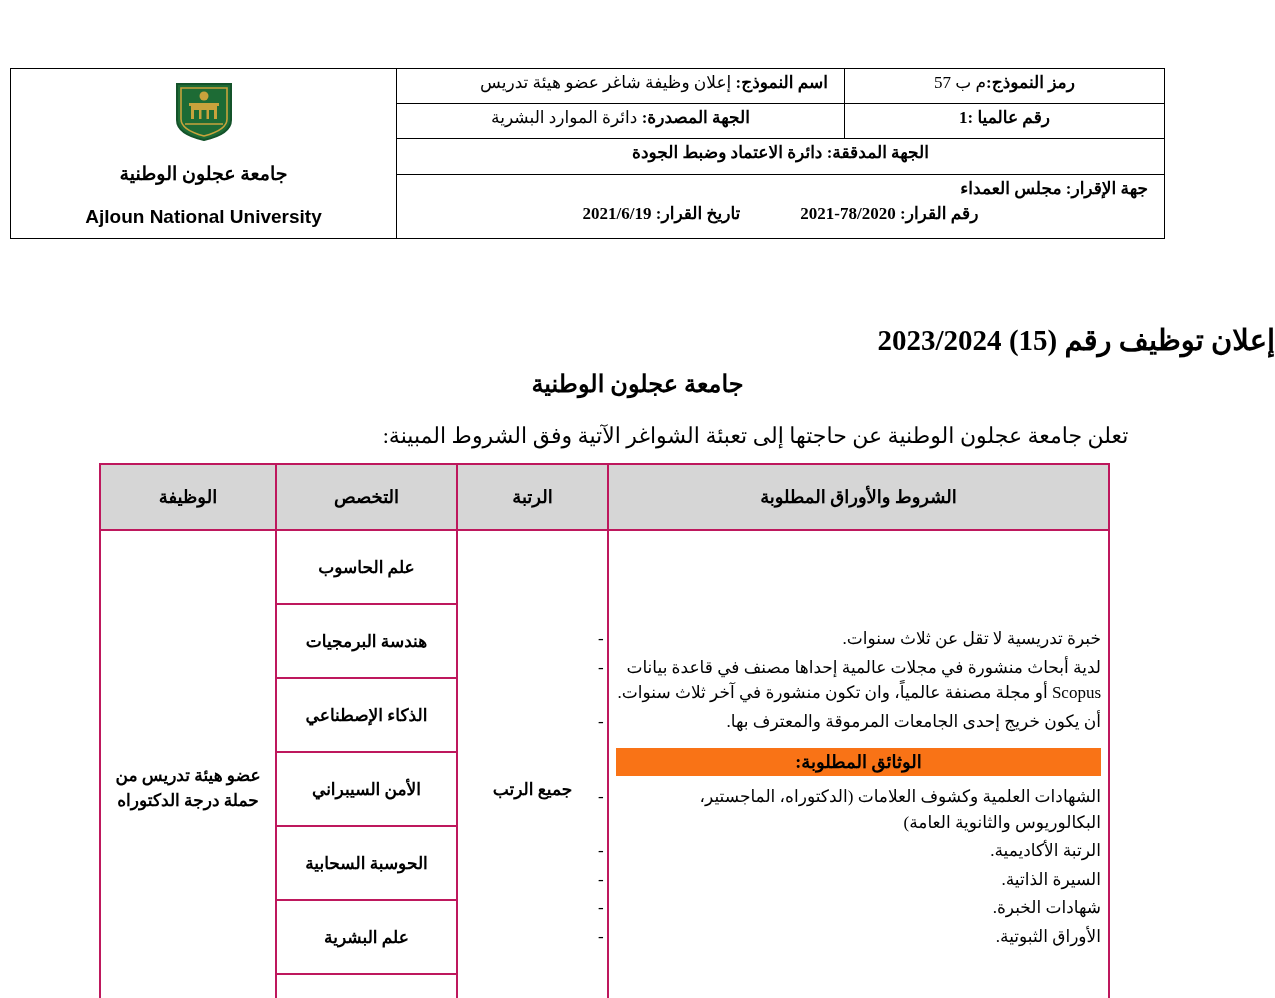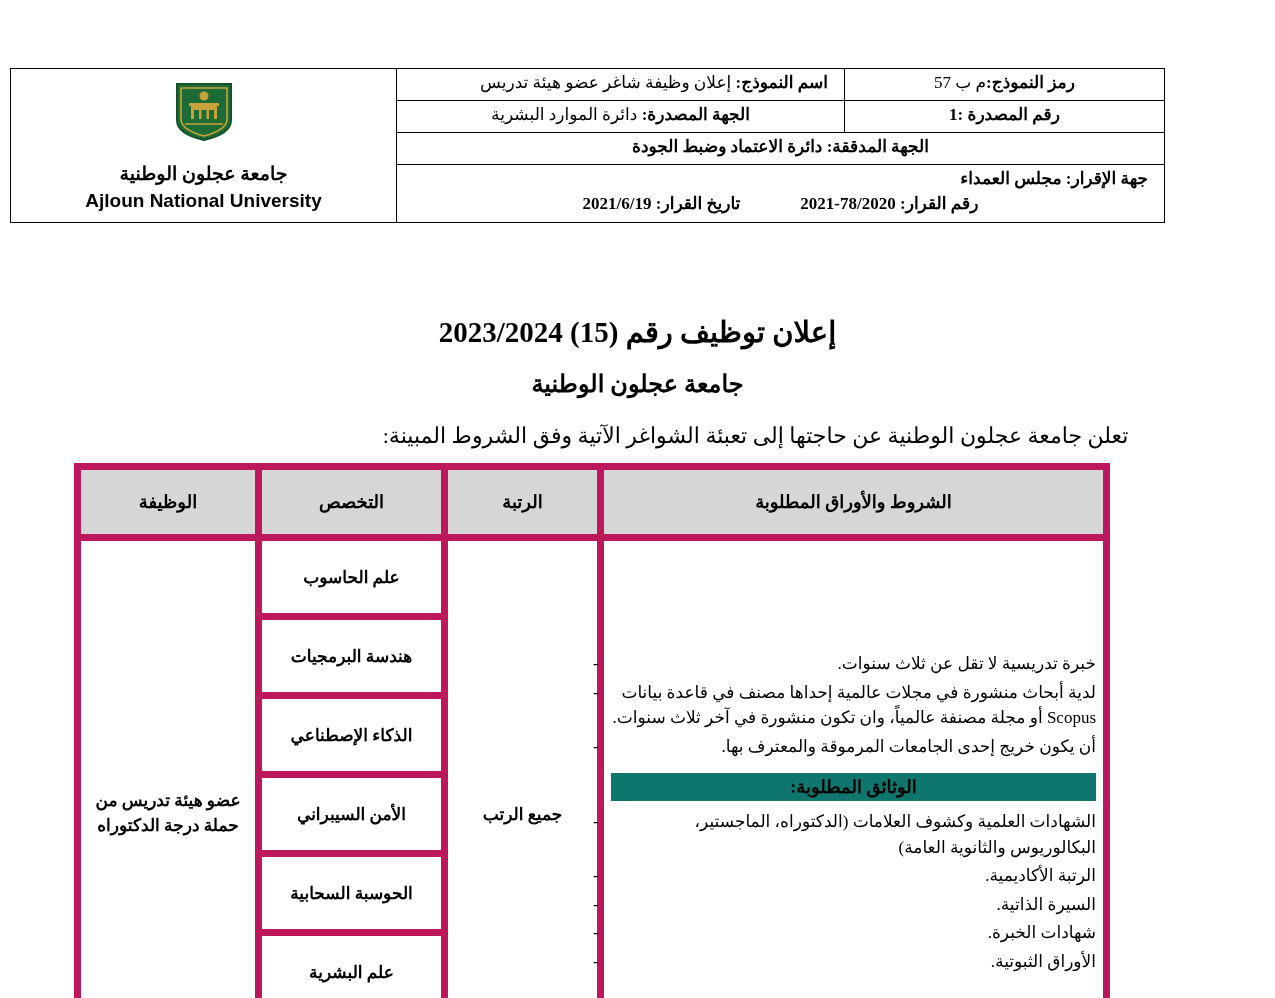"رقم المصدرة :" span.bold { text: المصدرة -> عالميا }
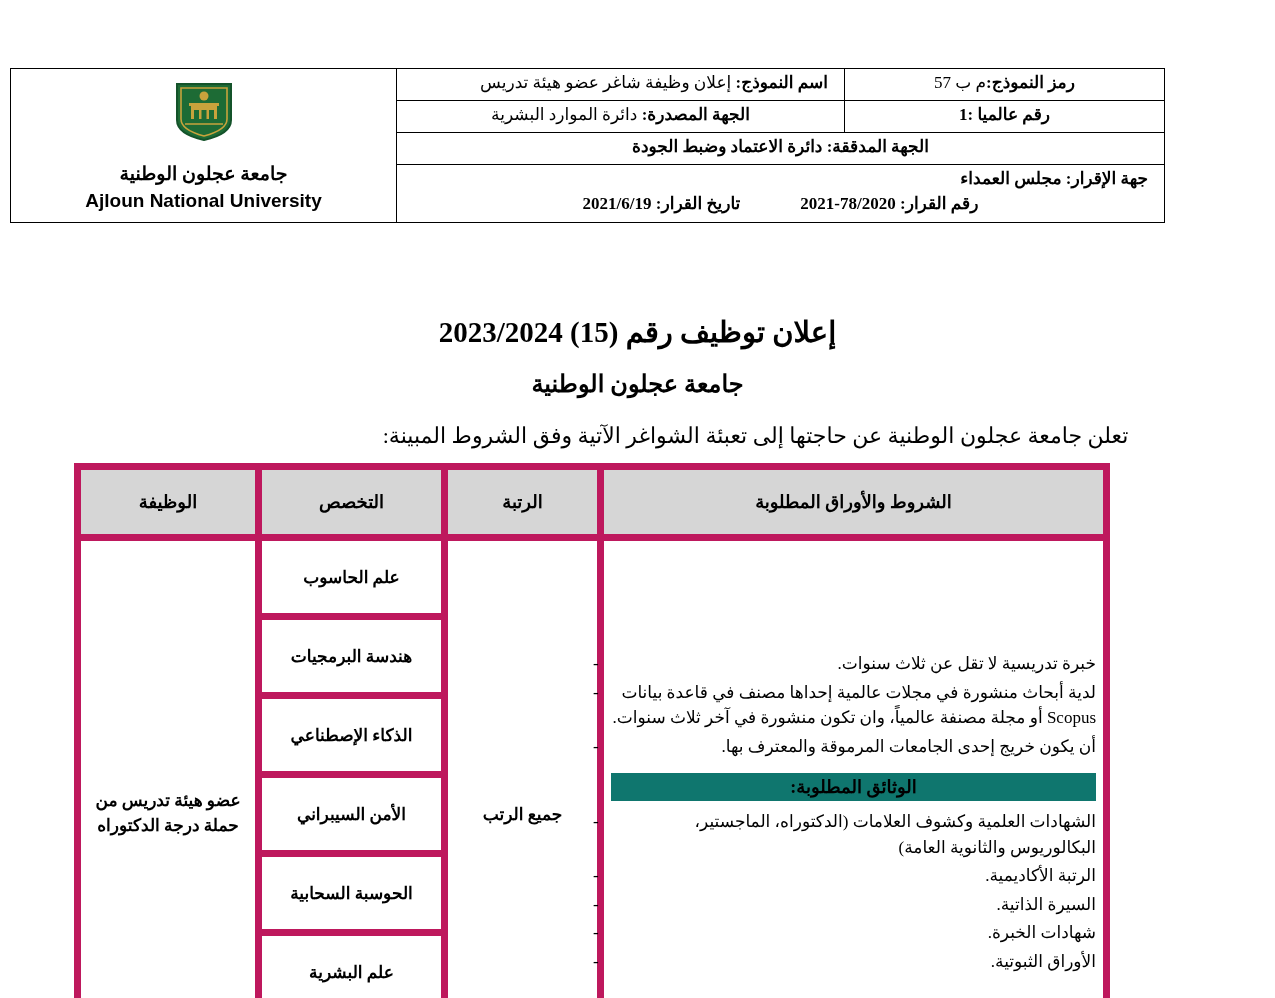"Ajloun National University" .uni-en { margin-top: 1px -> 17px }
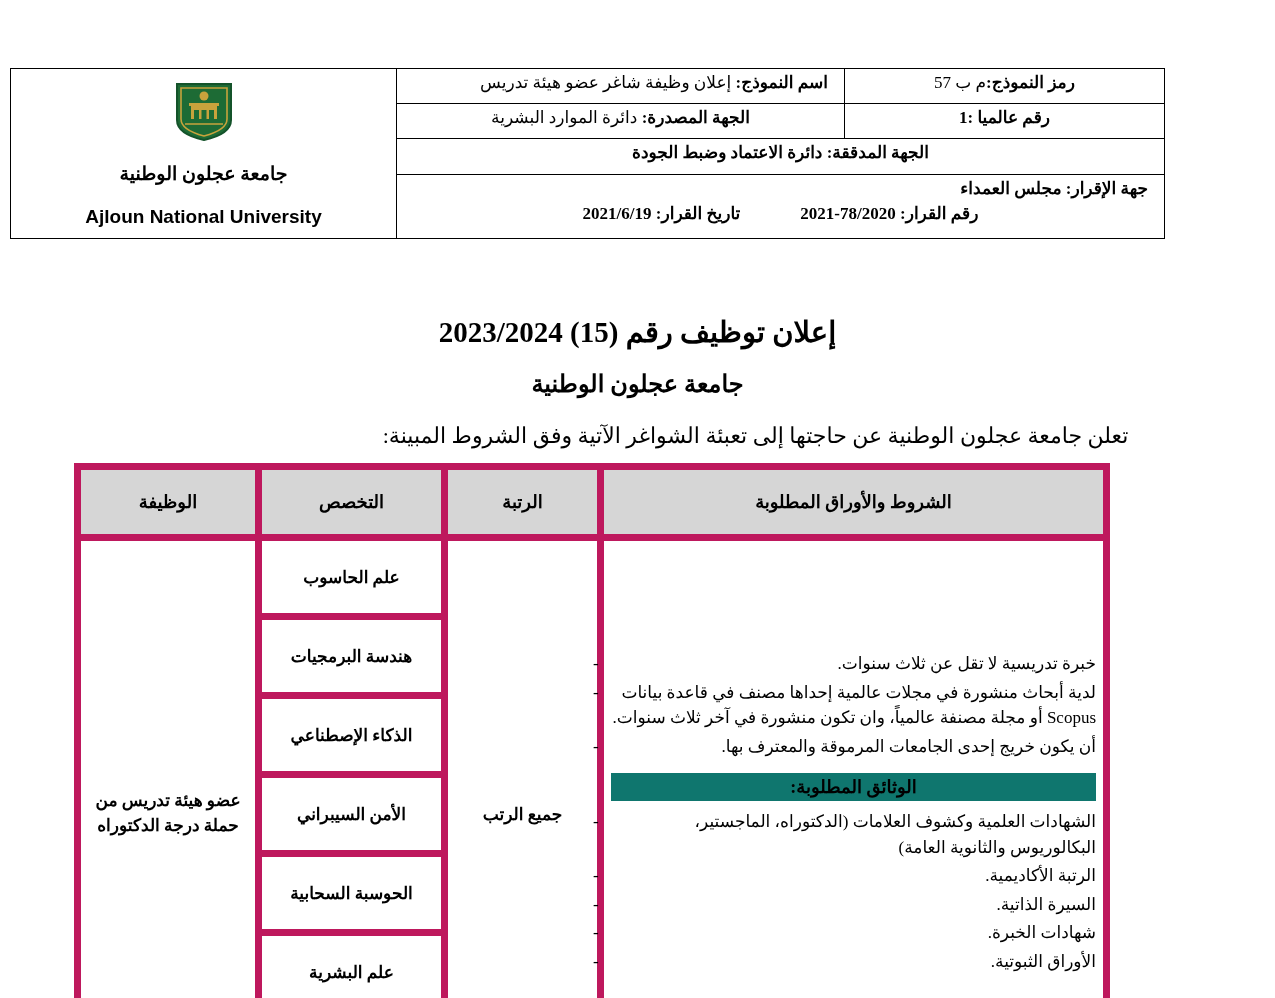"إعلان توظيف رقم (15) 2023/2024" .doc-title { text-align: center -> none; top: 315px -> 323px }
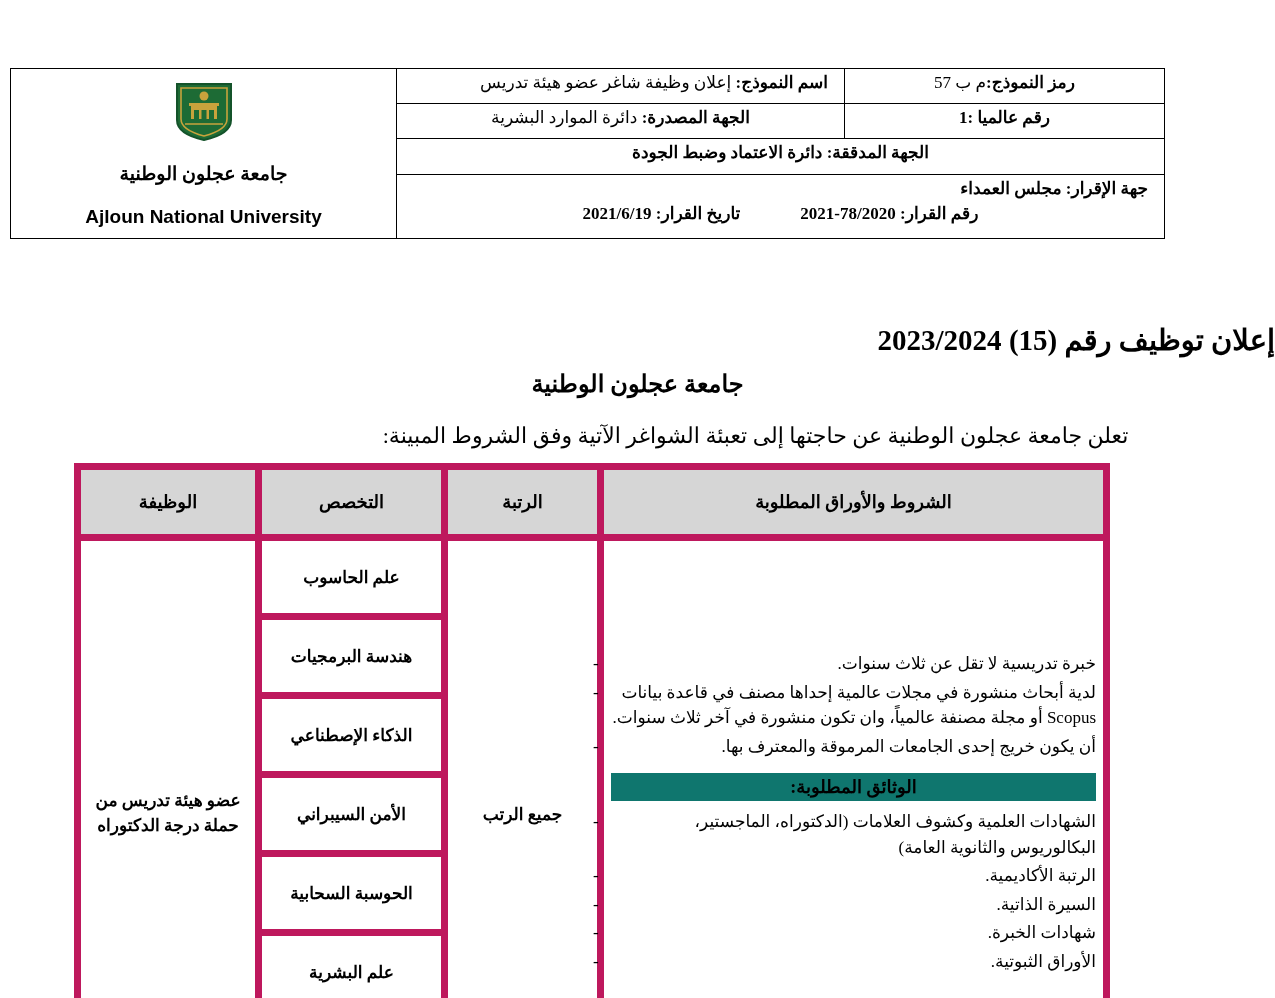"الوظيفة" .main-table th, .main-table td { border: 7px solid #be185d -> 2px solid #be185d }
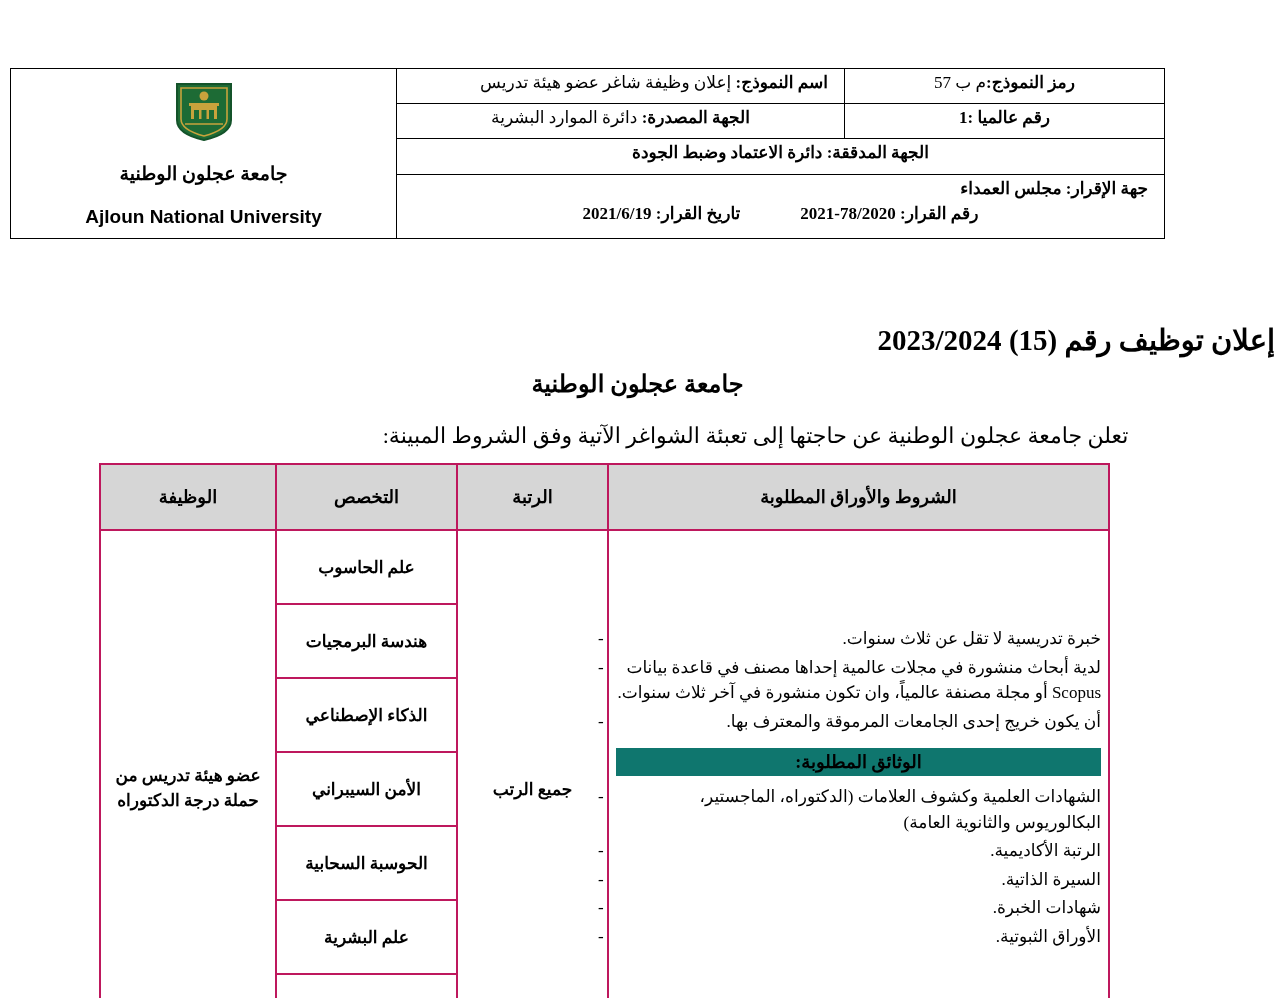"الوثائق المطلوبة:" .docs-heading { background: #0f766e -> #f97316 }
